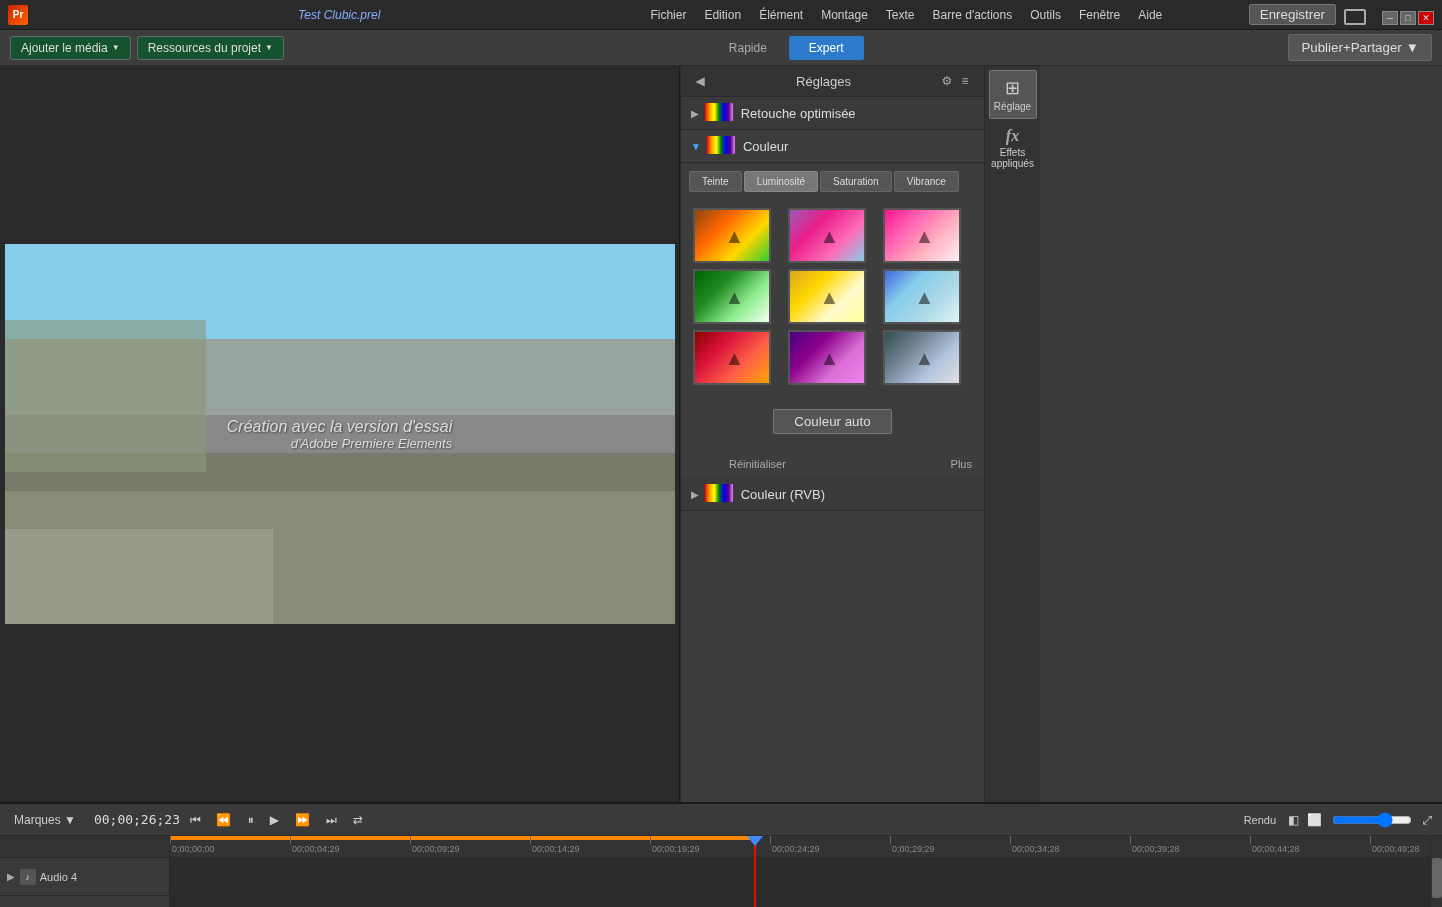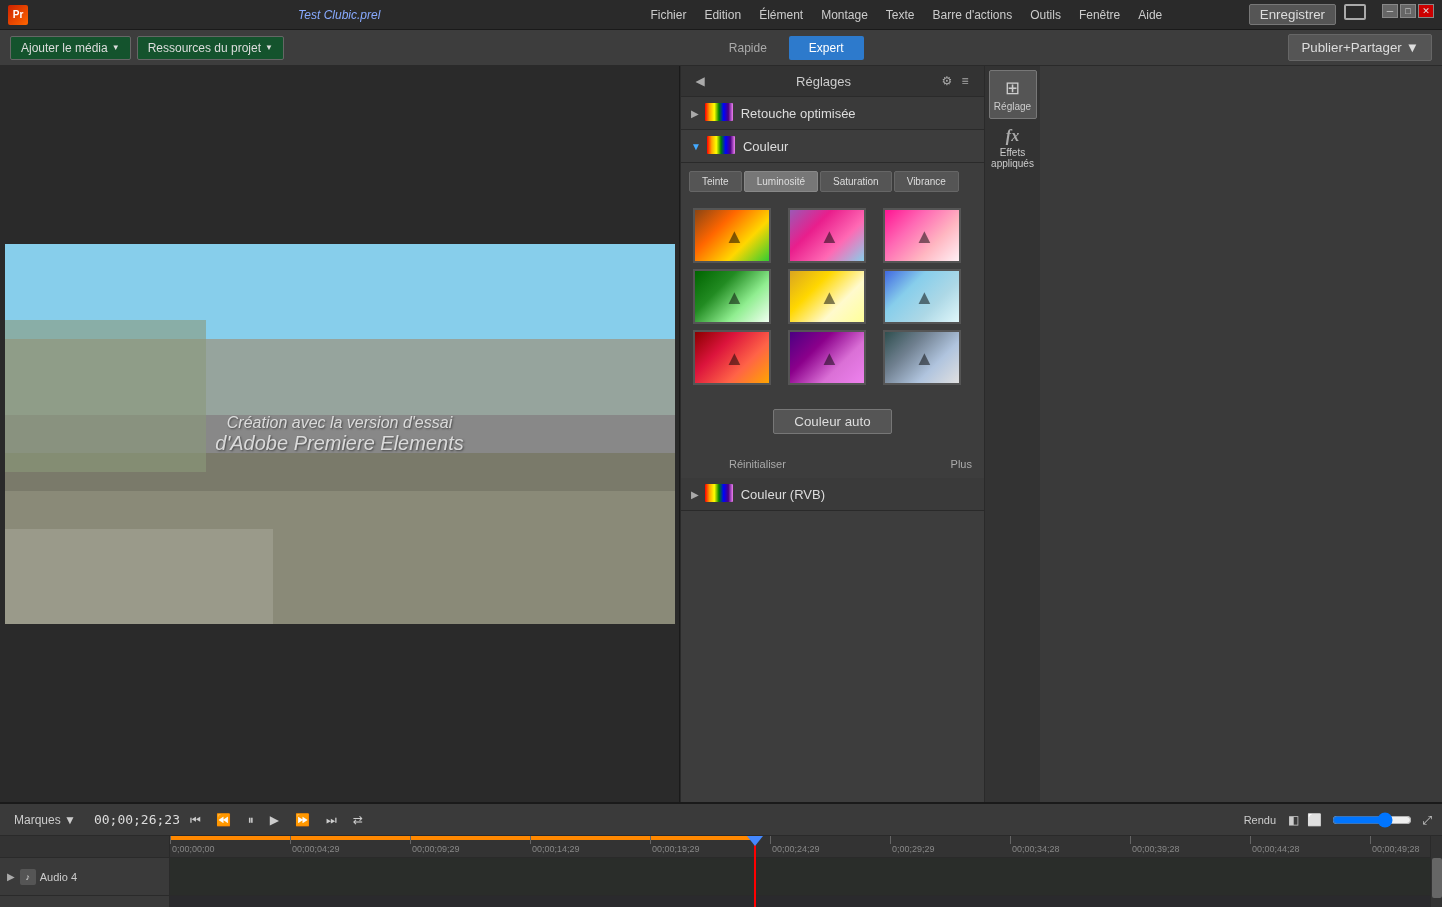"Enregistrer" #title-right { align-items: flex-start -> flex-end }
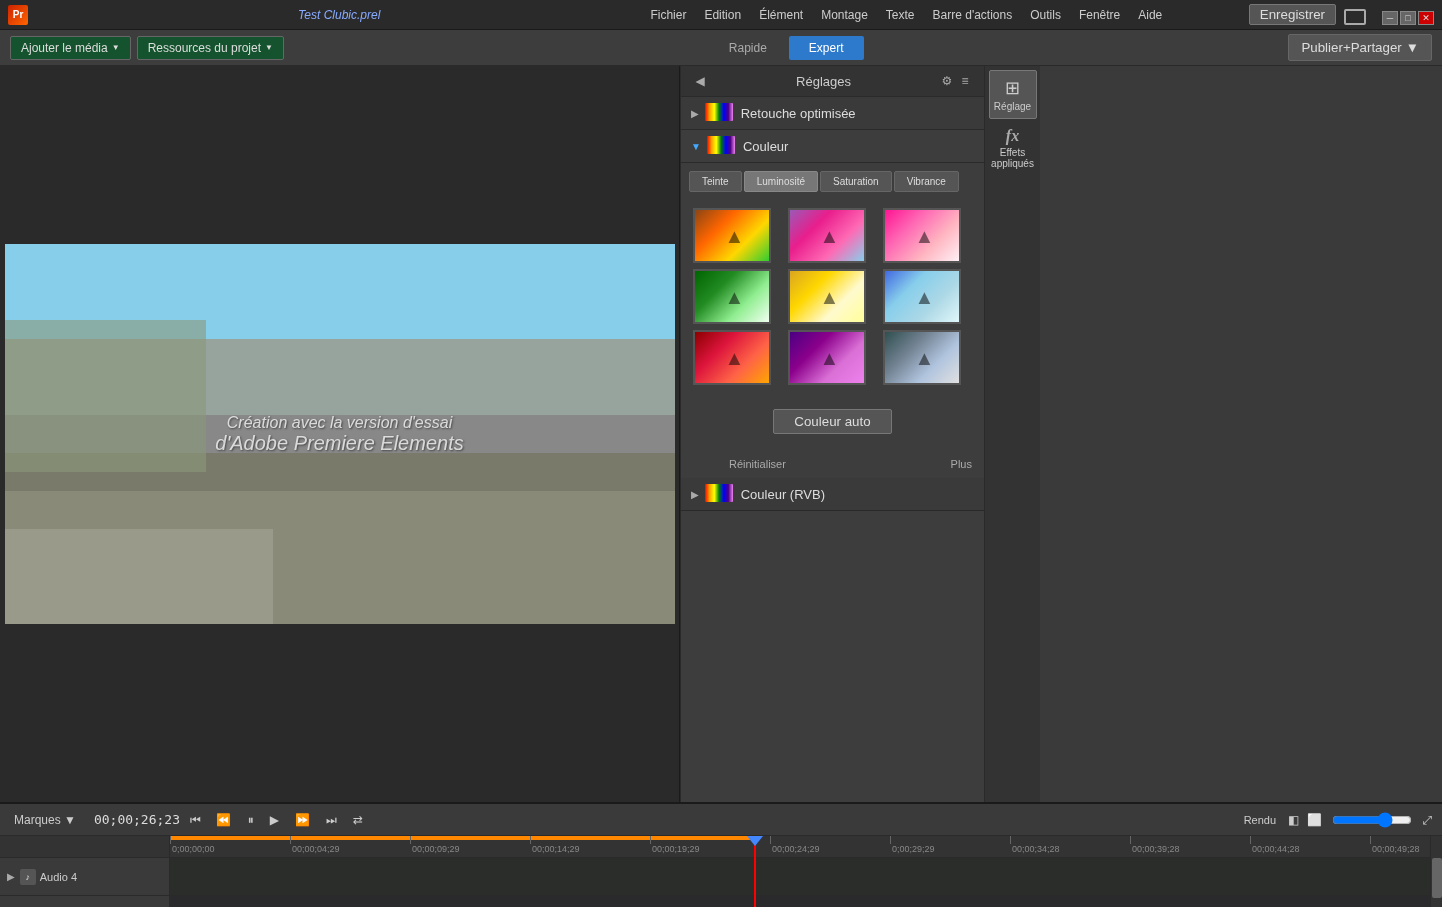"d'Adobe Premiere Elements" div { font-size: 20px -> 13px }
